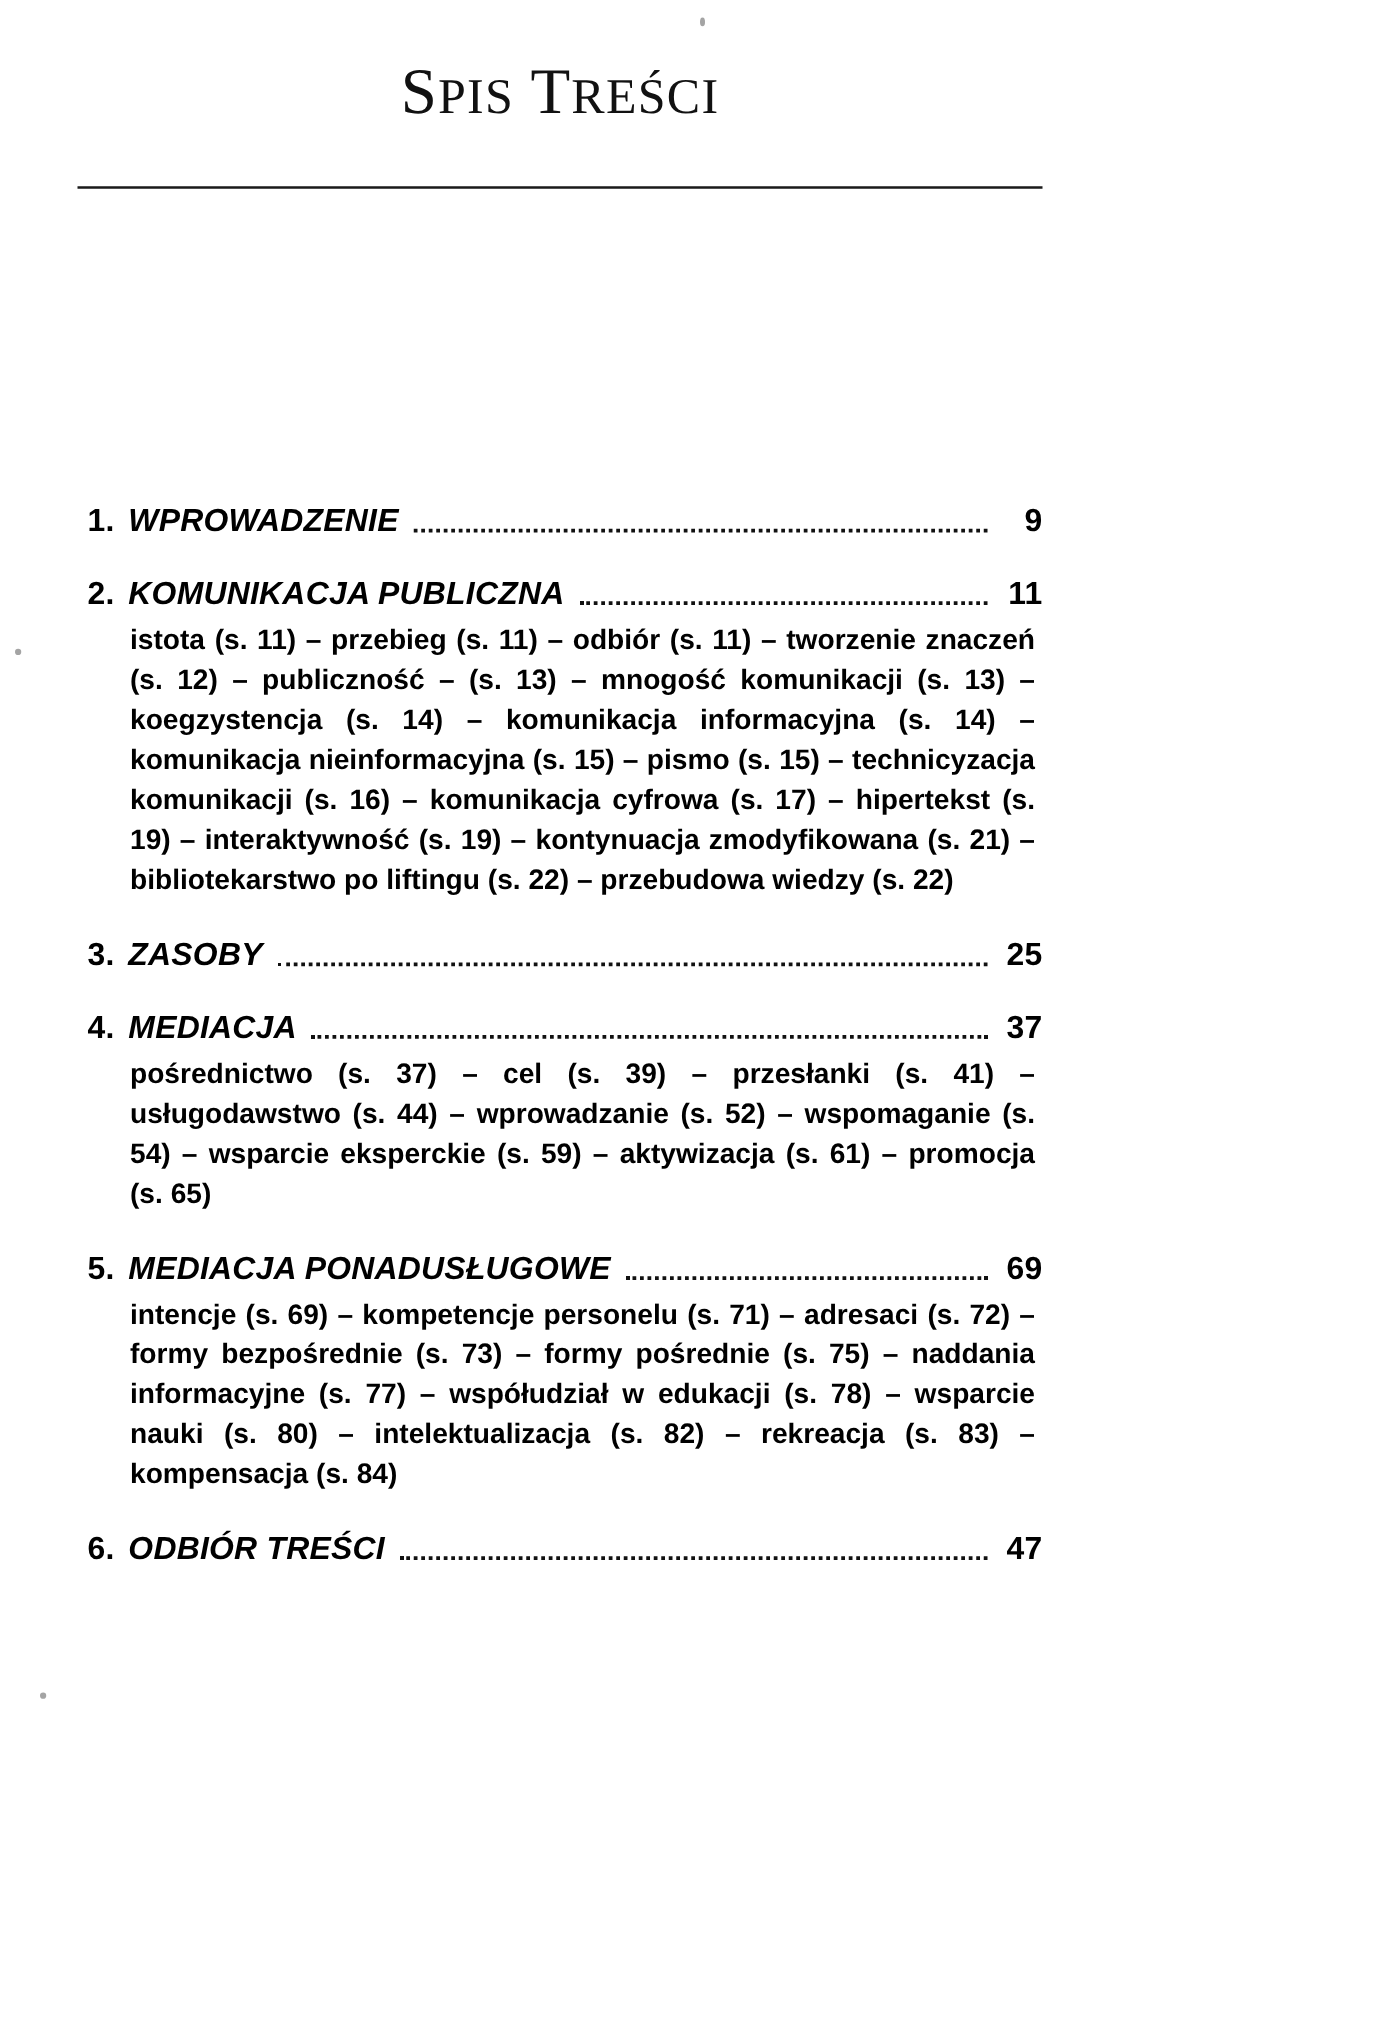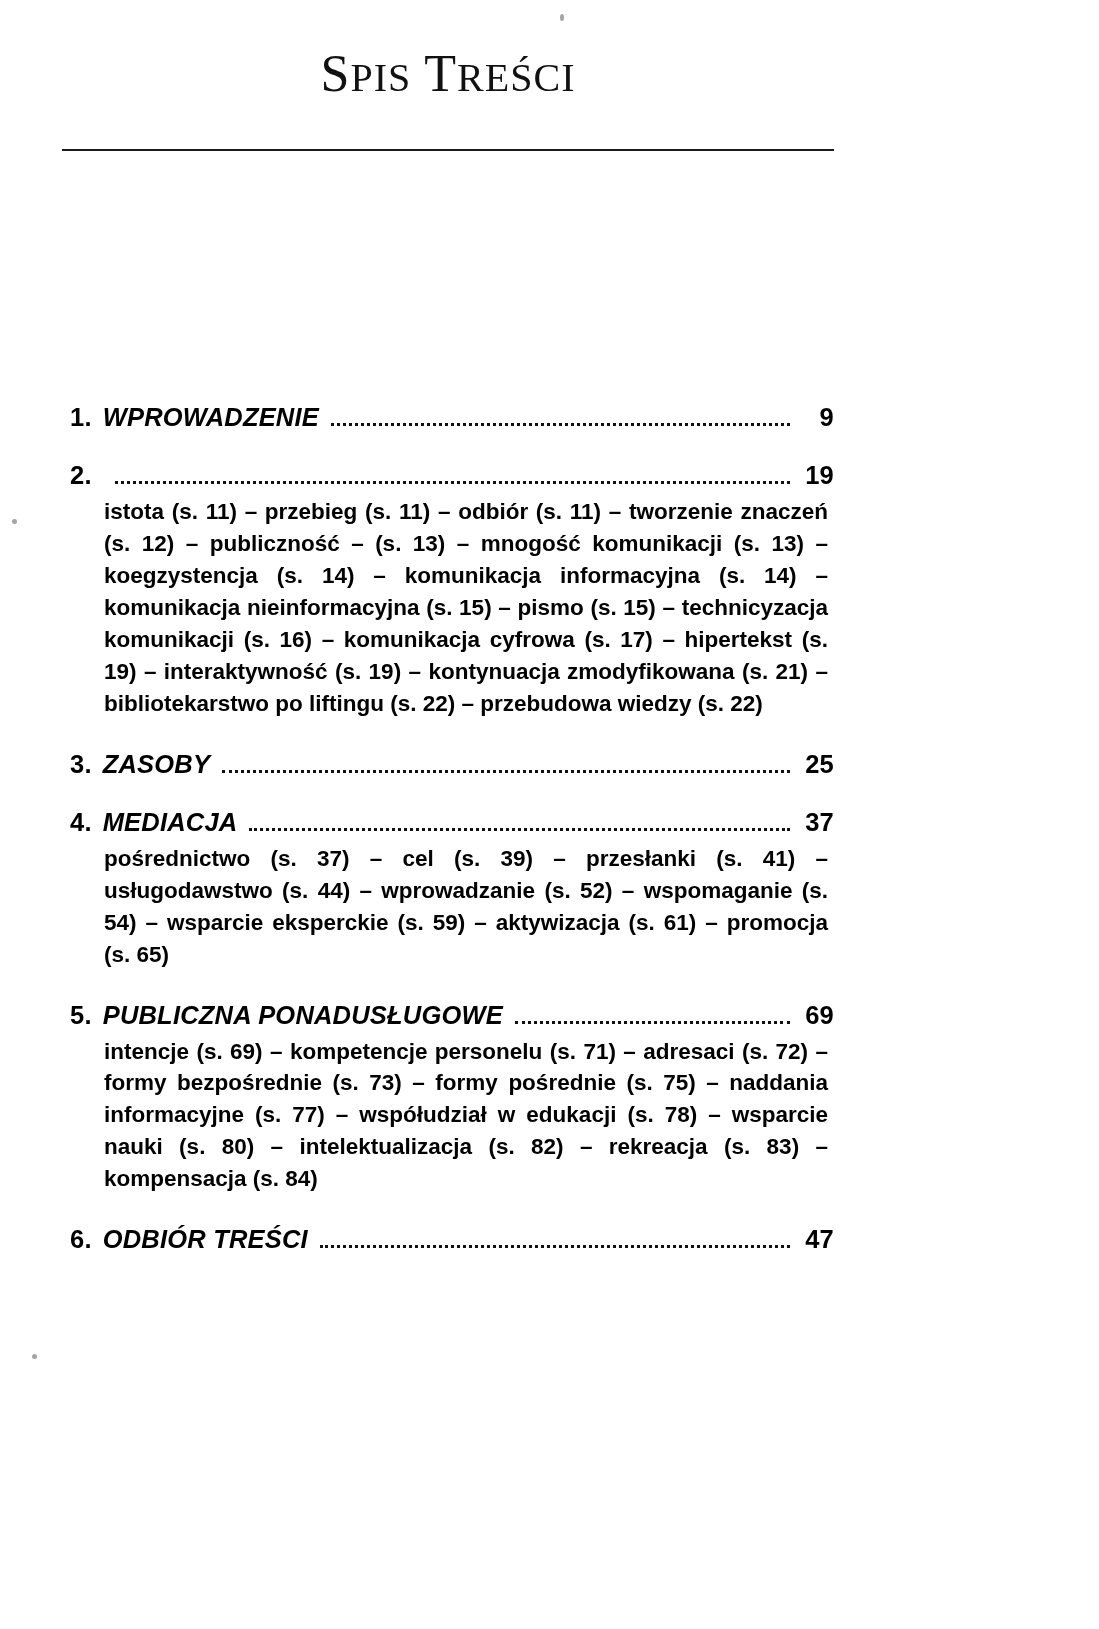"KOMUNIKACJA PUBLICZNA" span.entry-title { html: none -> <span>KOMUNIKACJA PUBLICZNA</span> }
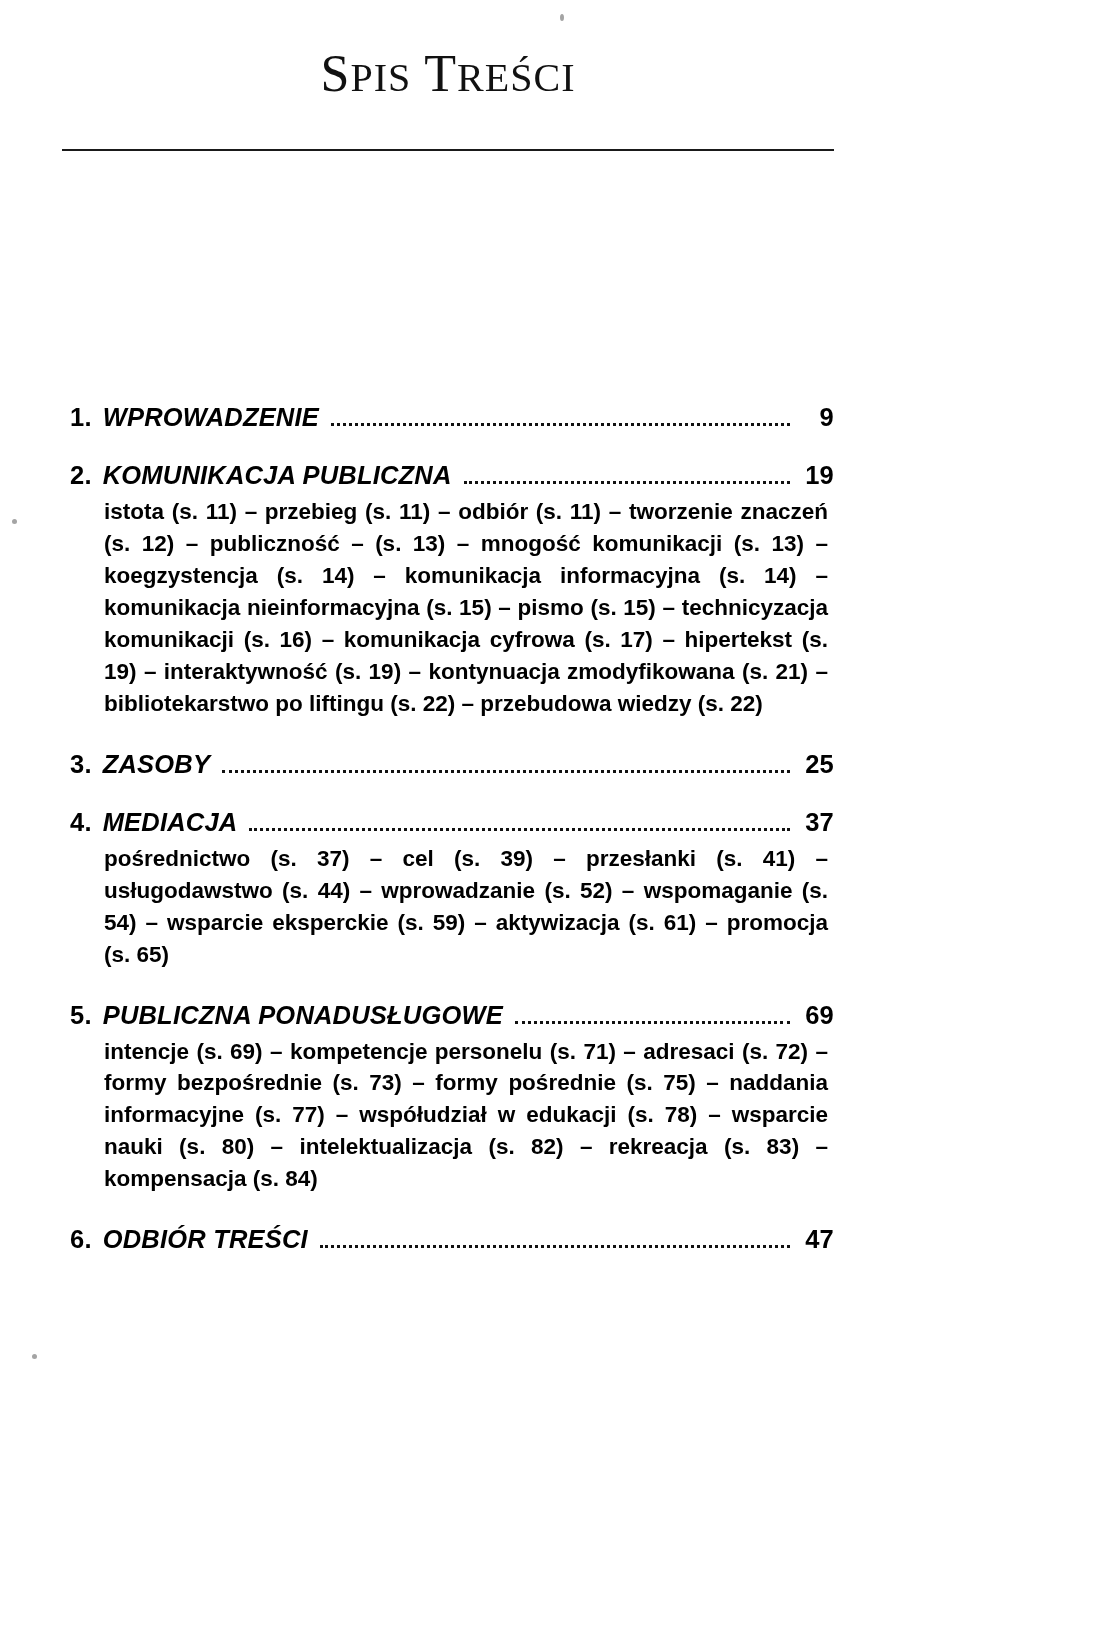"19" span.entry-page { text: 19 -> 11 }
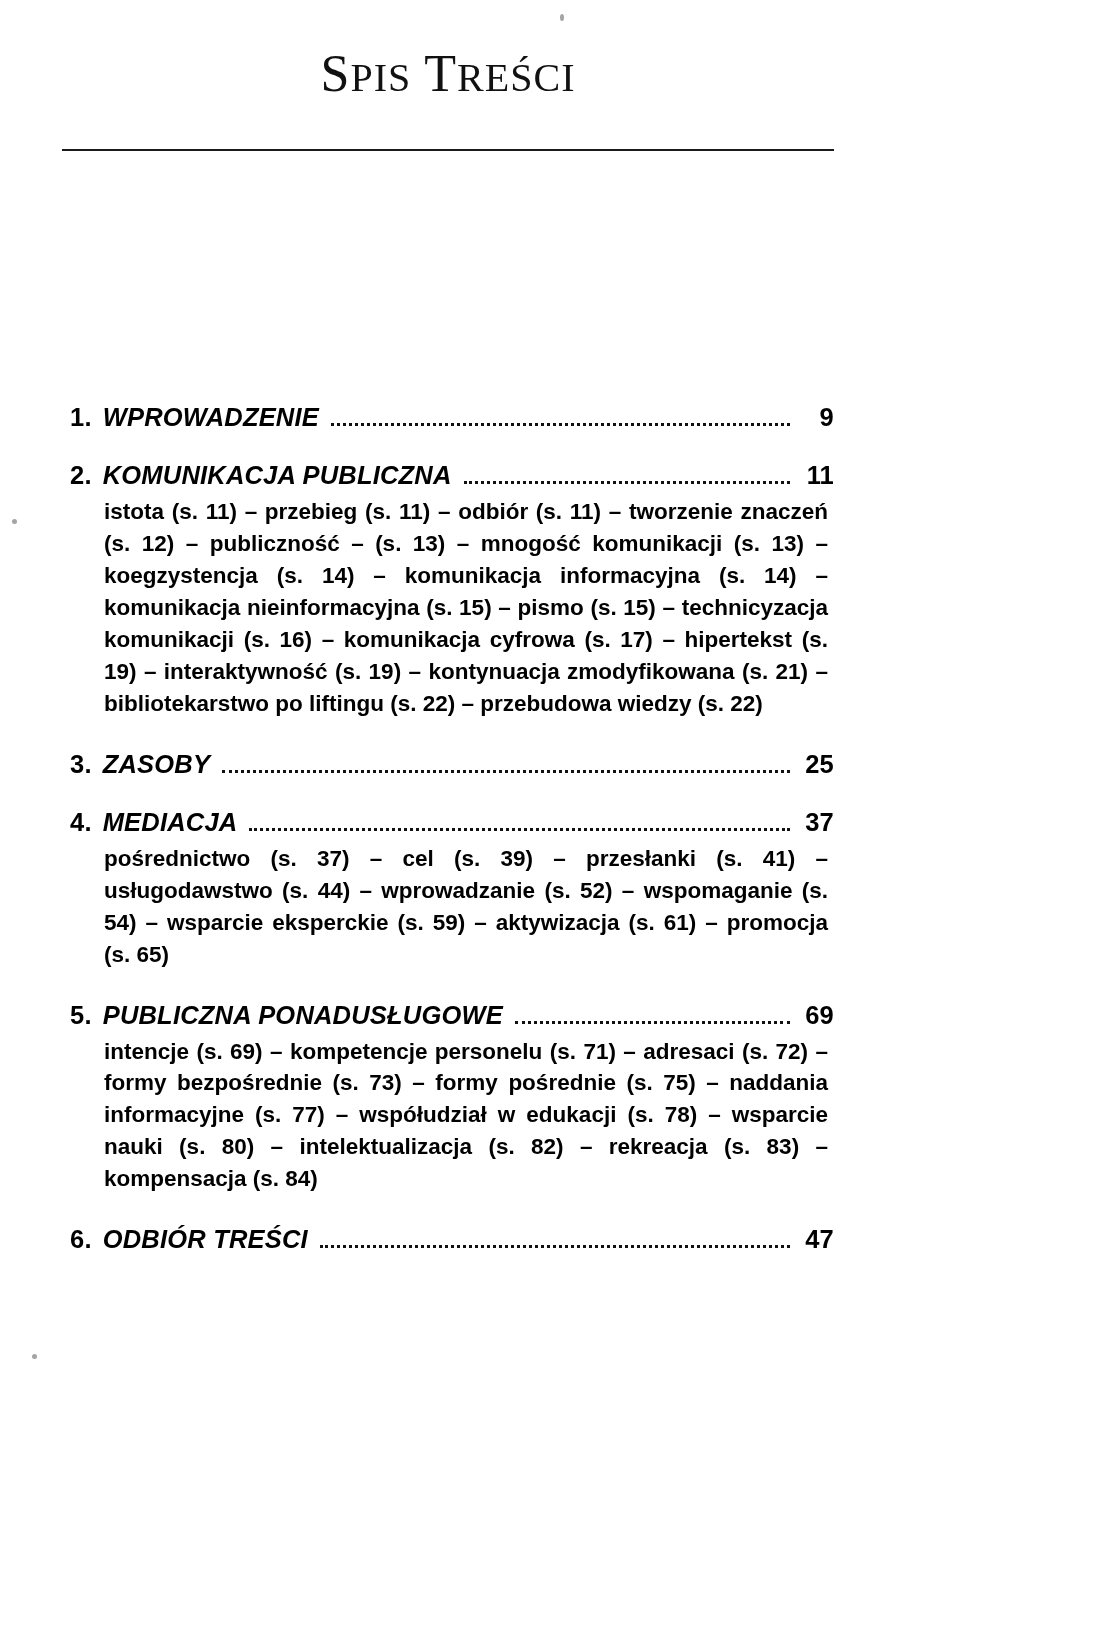"PUBLICZNA PONADUSŁUGOWE" span.entry-title { text: PUBLICZNA -> MEDIACJA }
